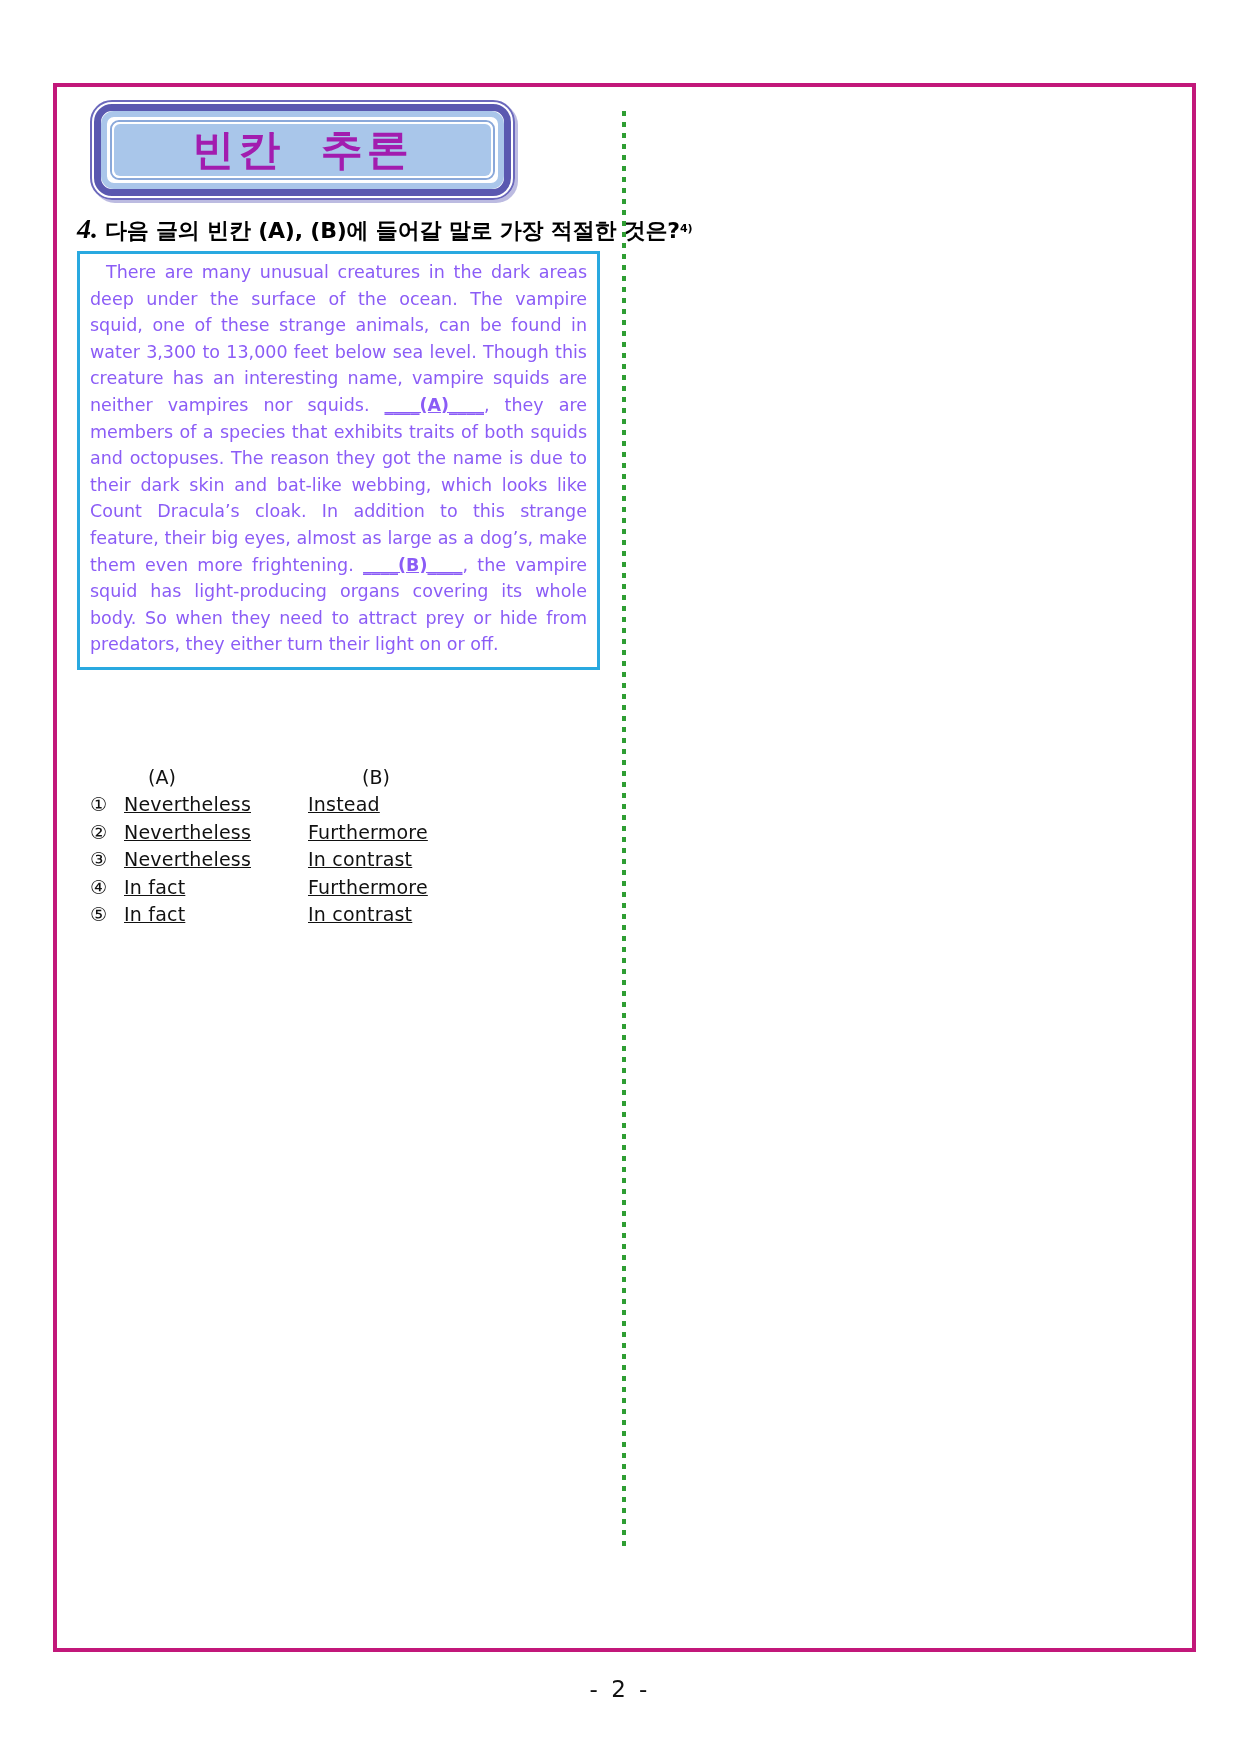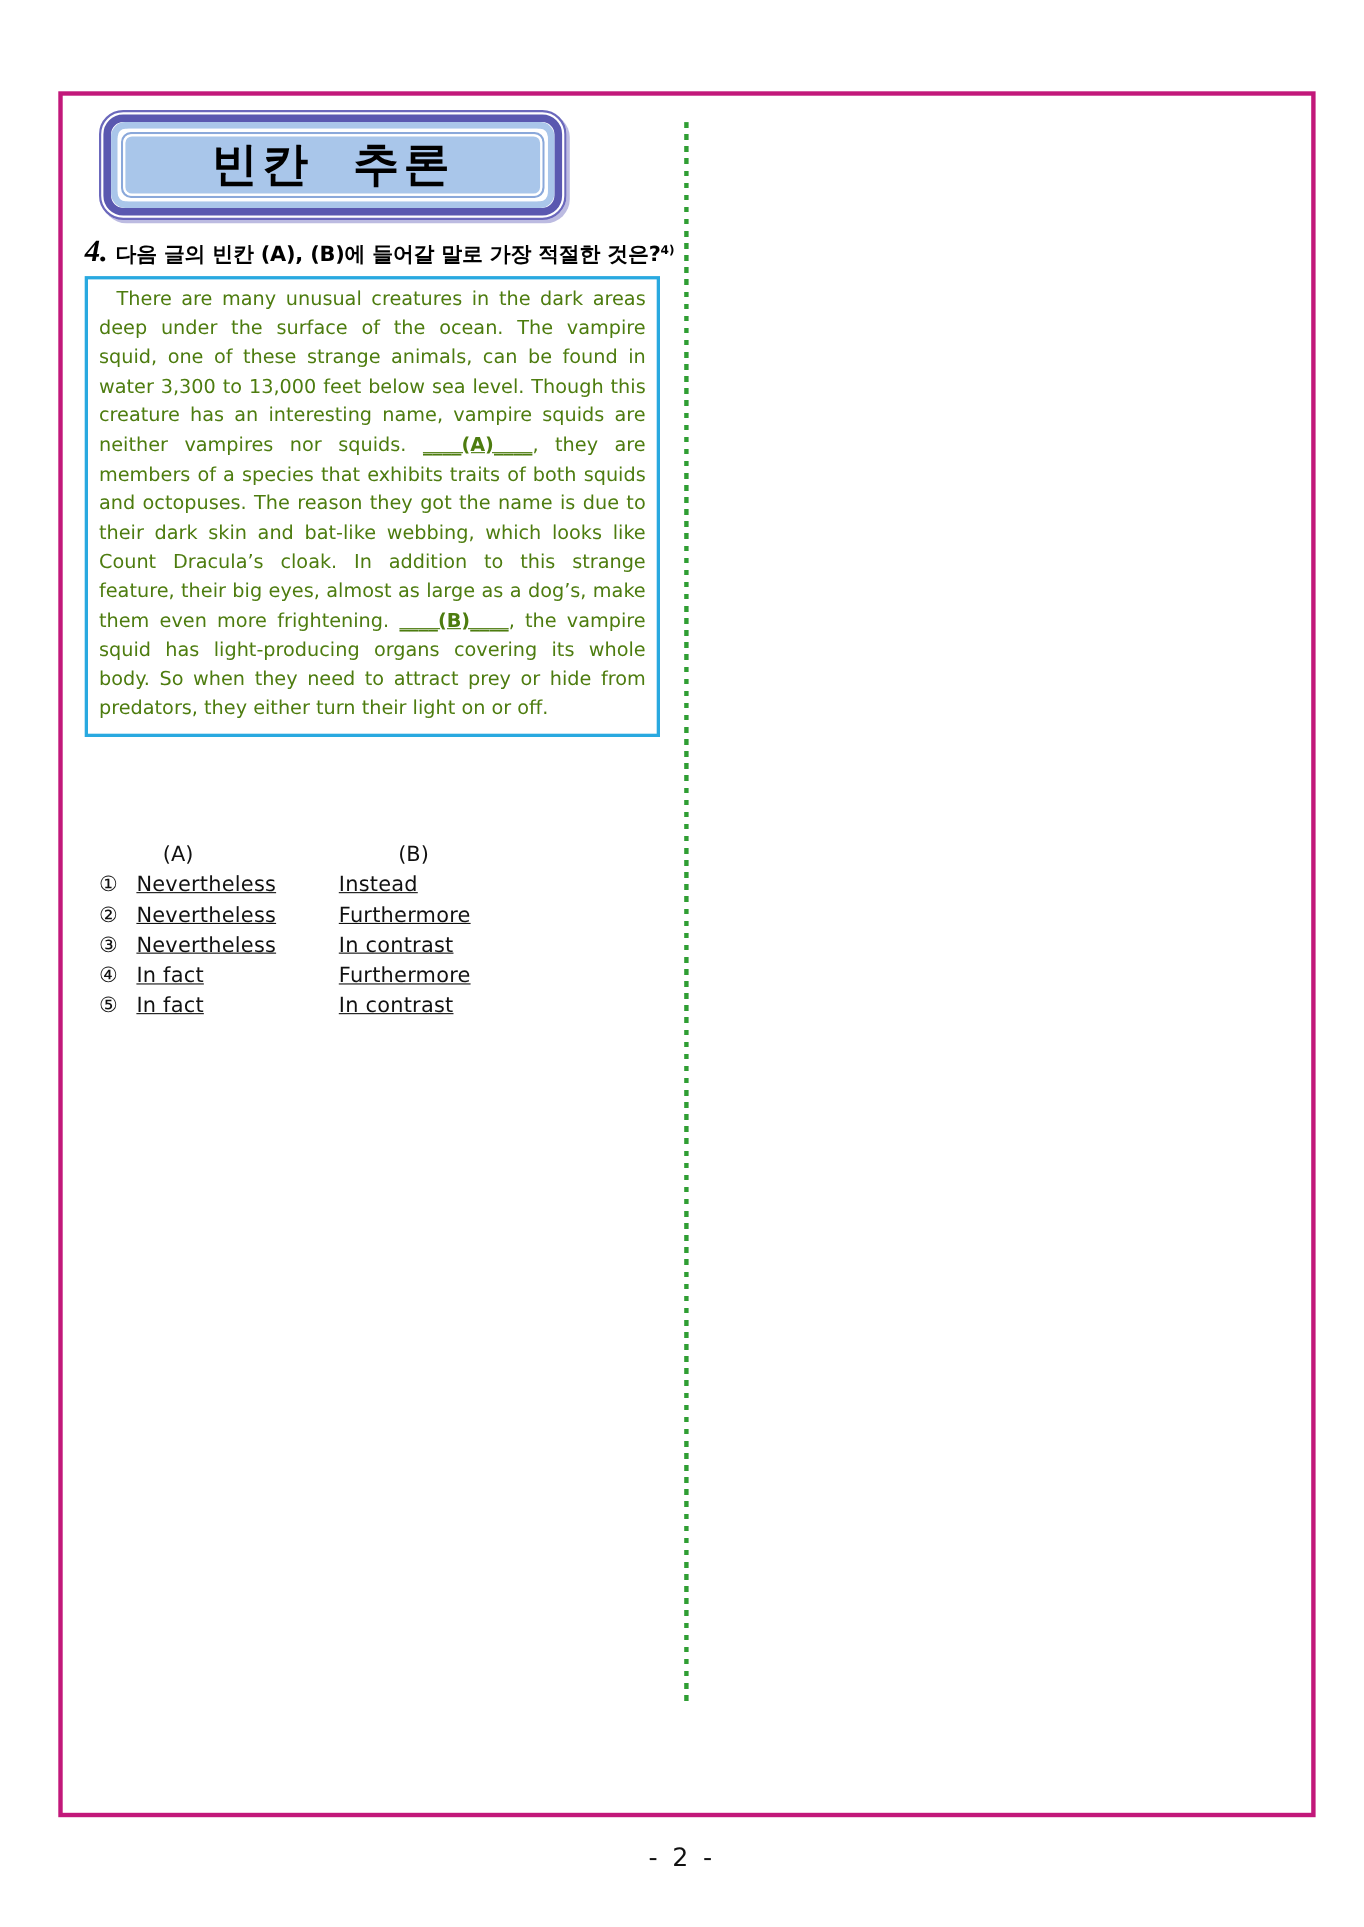"빈칸 추론" .banner-title { color: #000000 -> #a21caf }
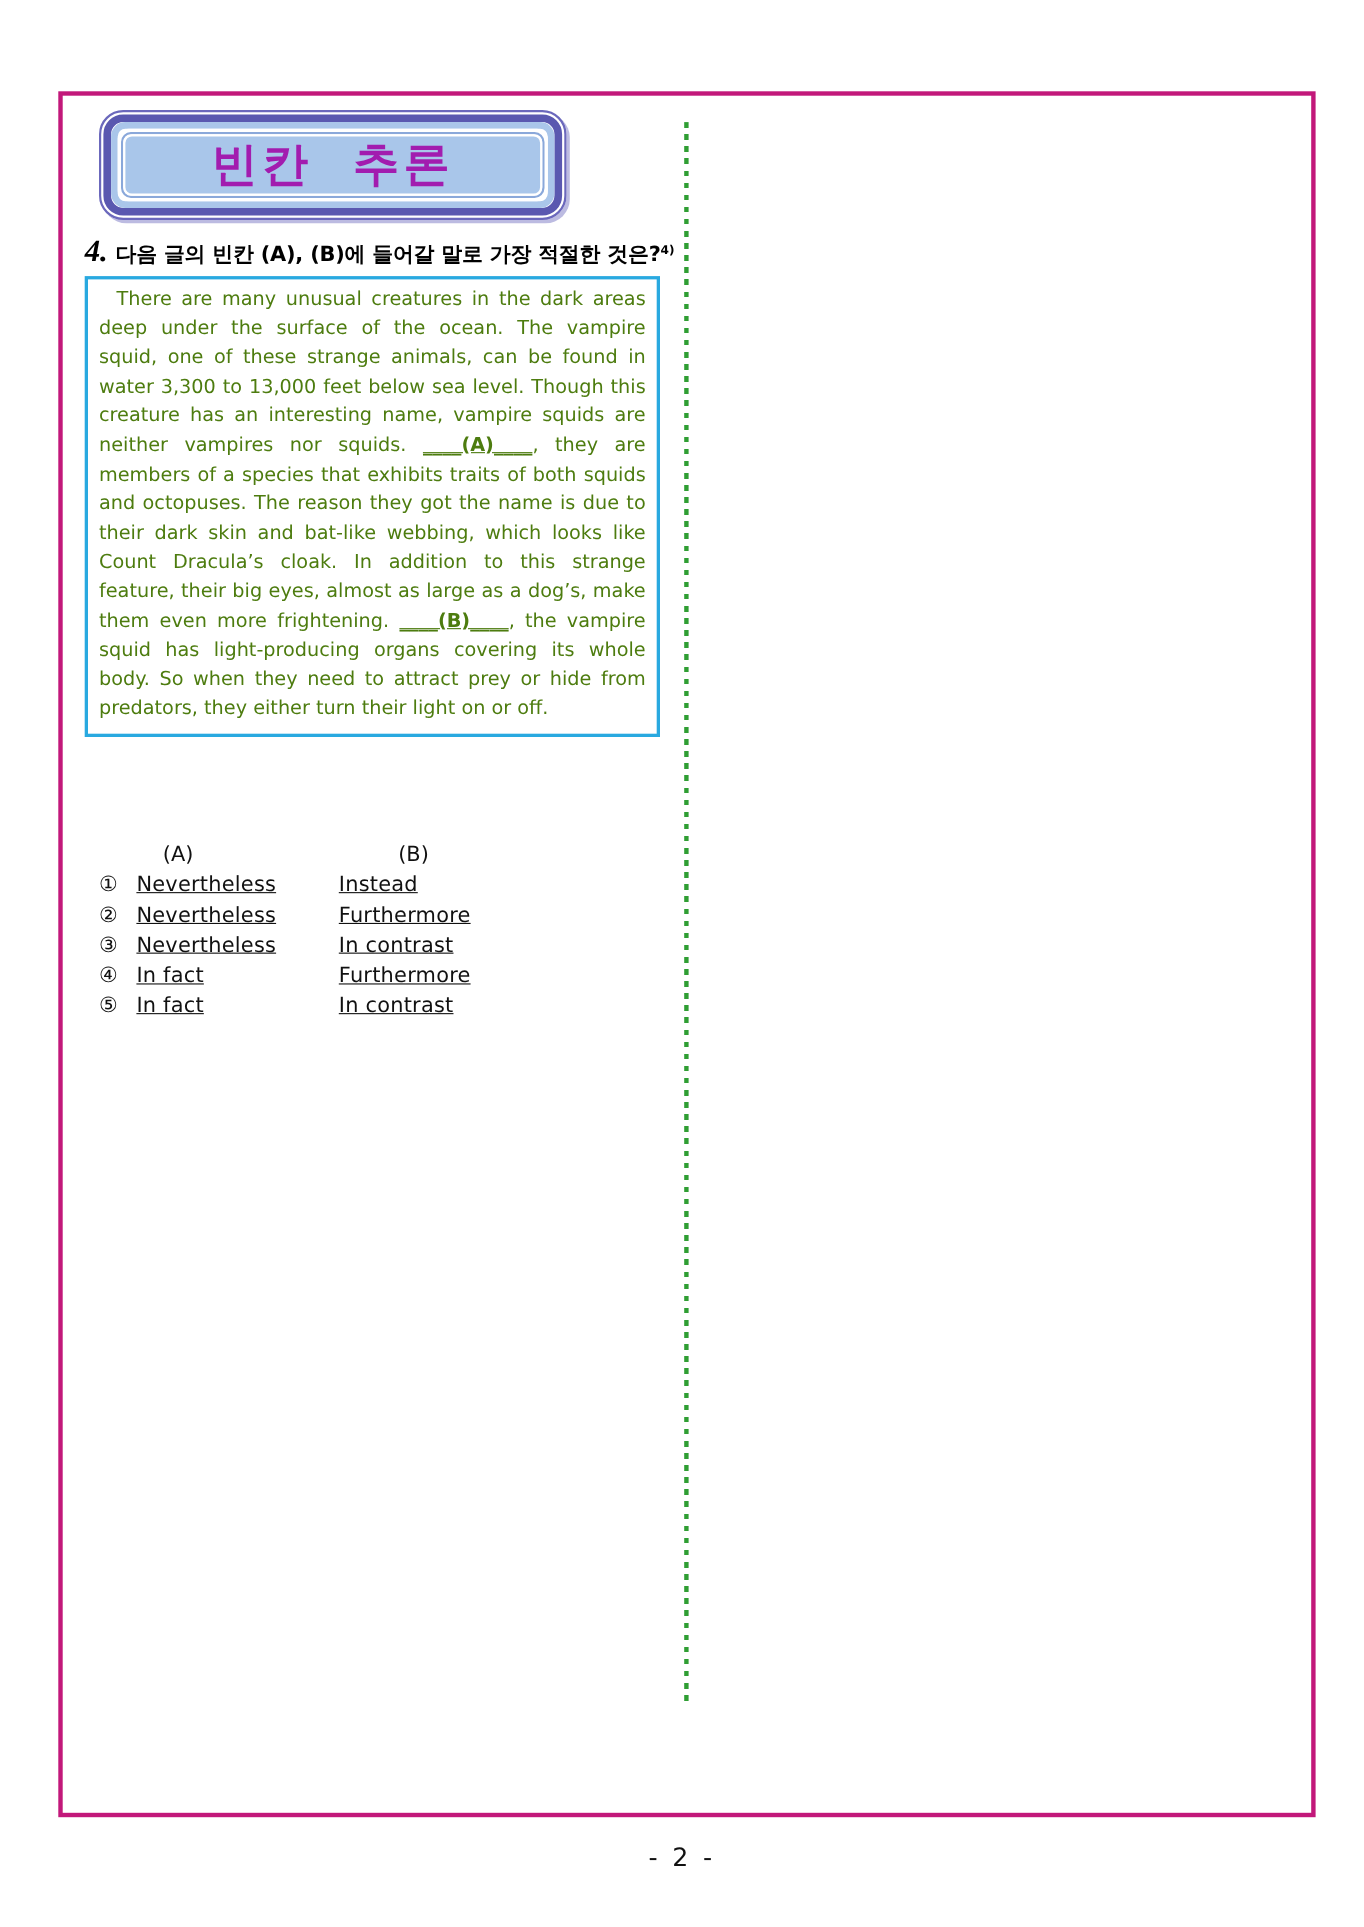"다음 글의 빈칸 (A), (B)에" .q-text { font-size: 19px -> 22px }
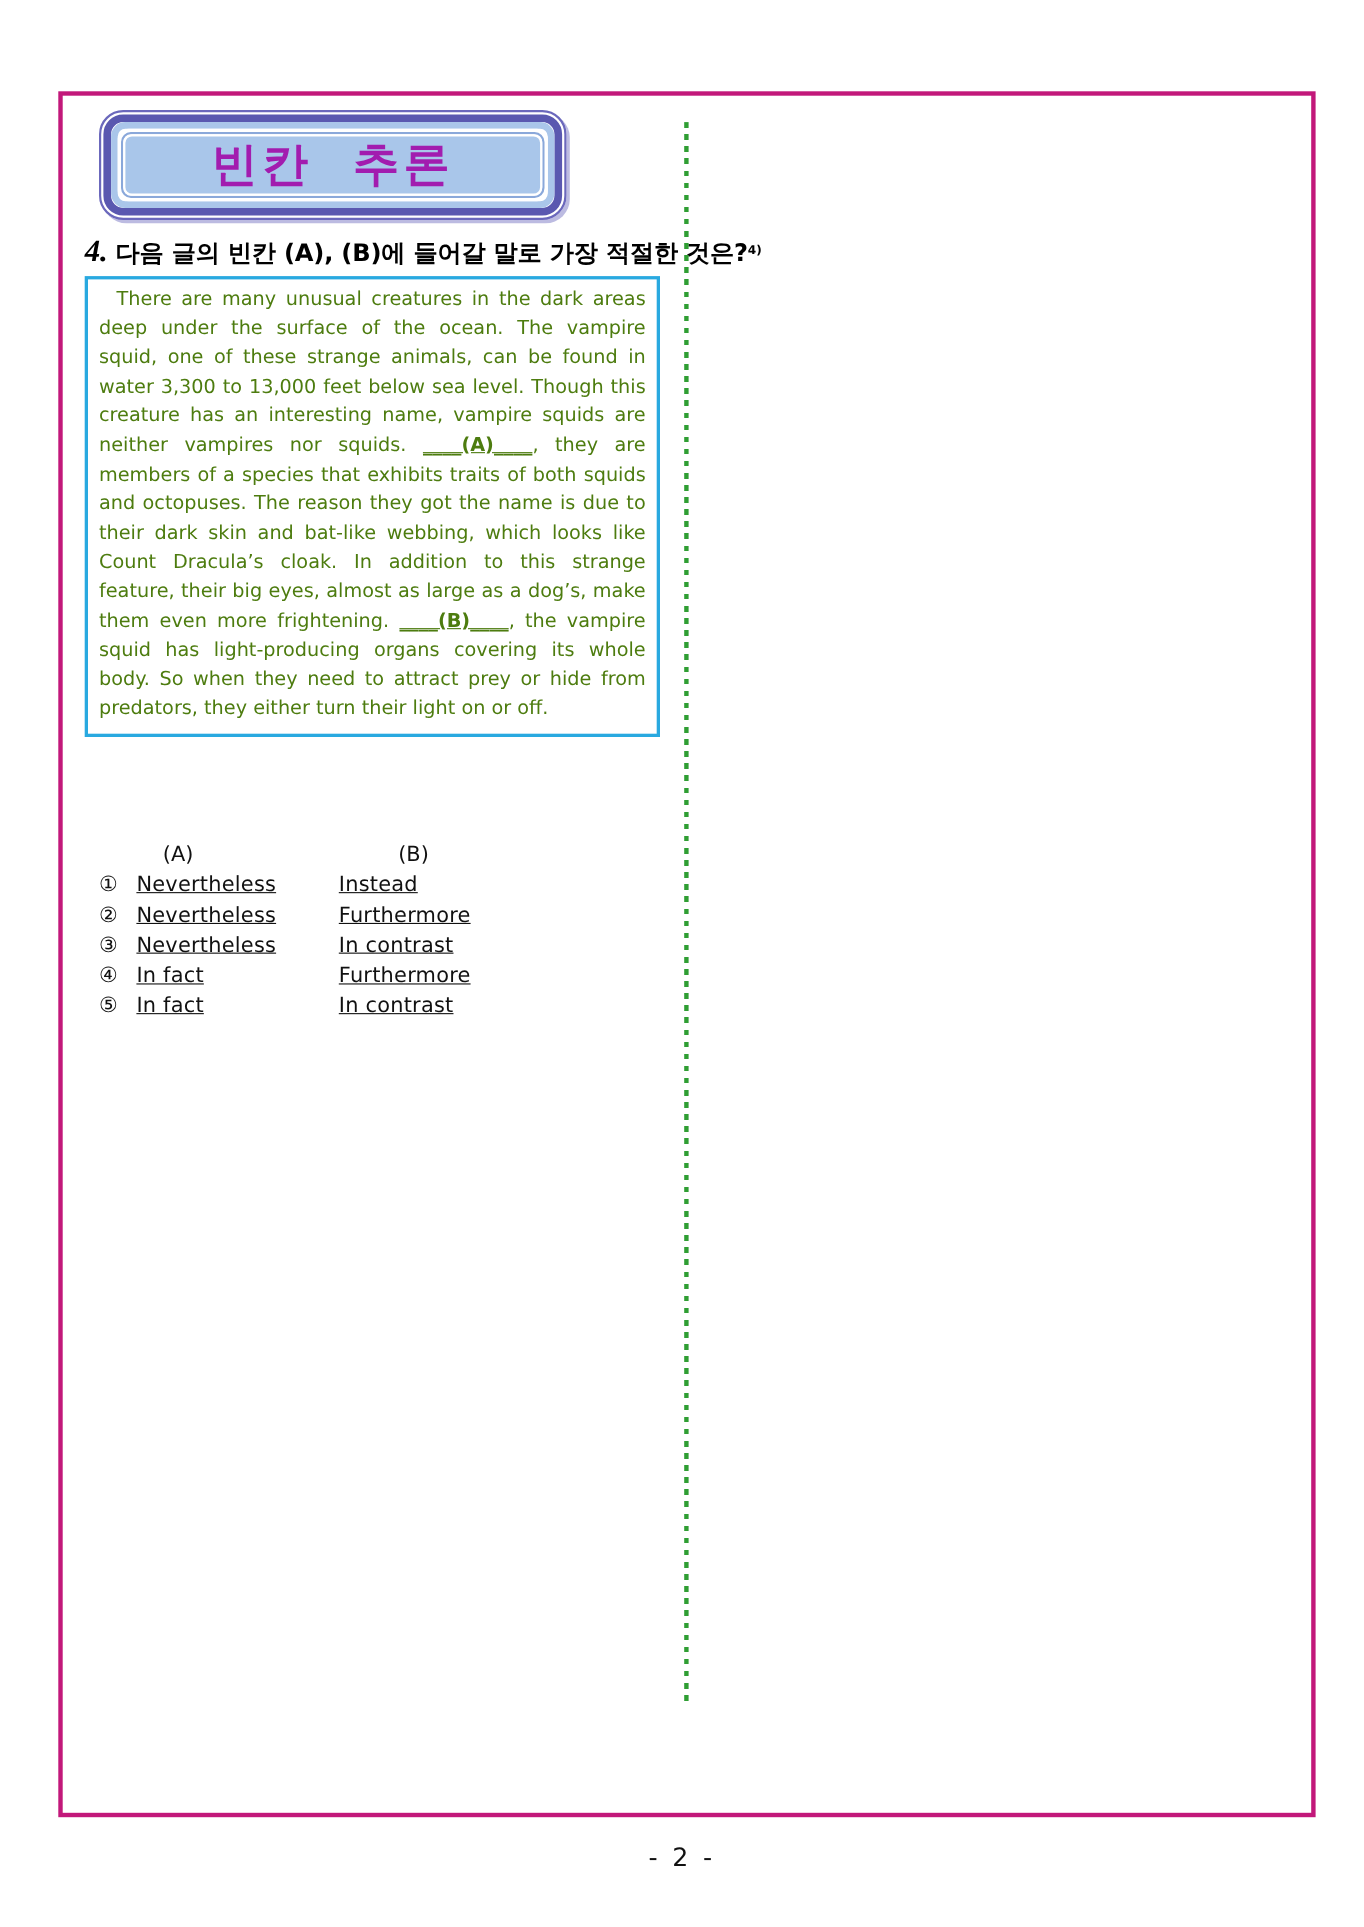"There are many unusual creatures" .passage-text { color: #4d7c0f -> #8b5cf6 }
